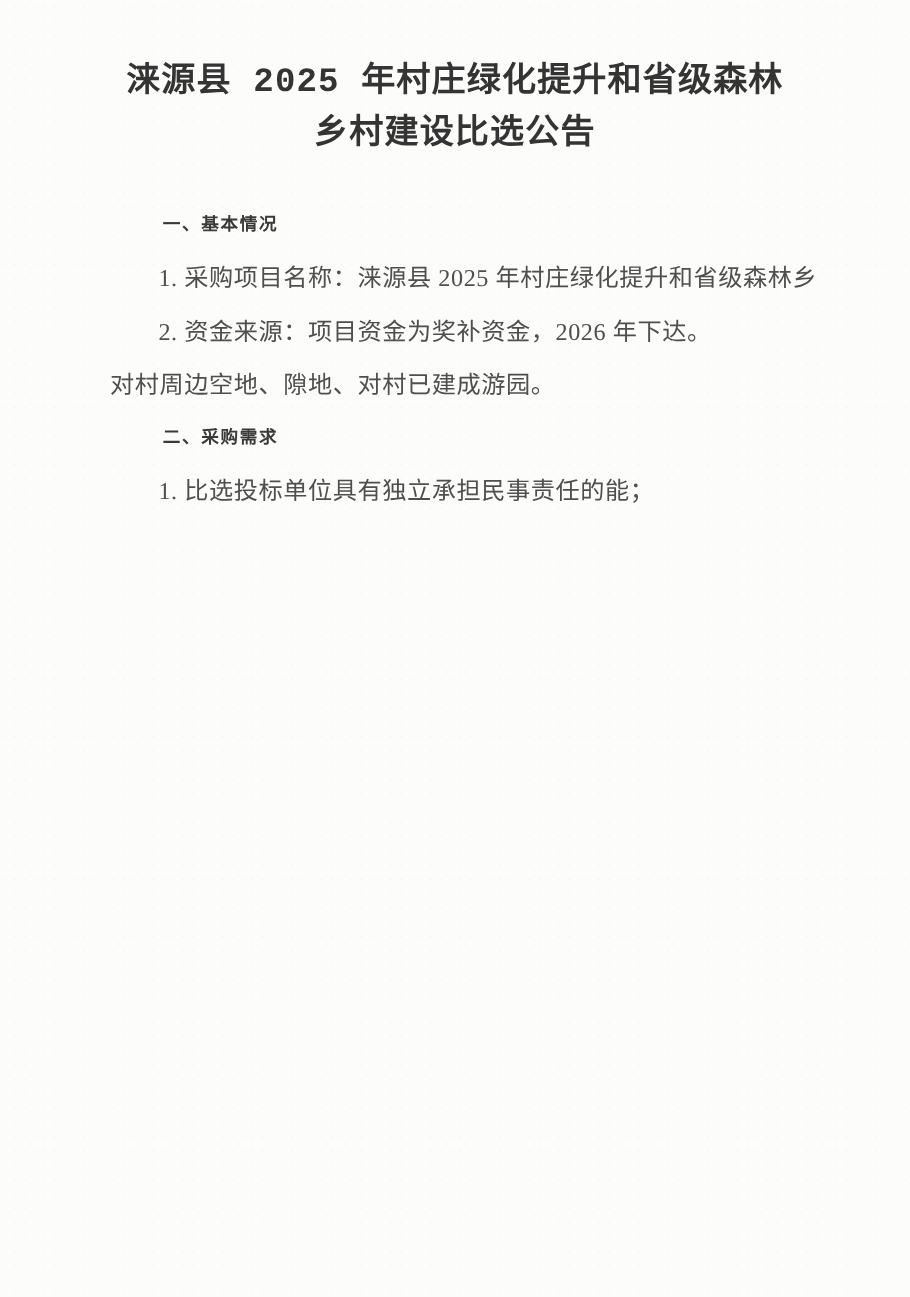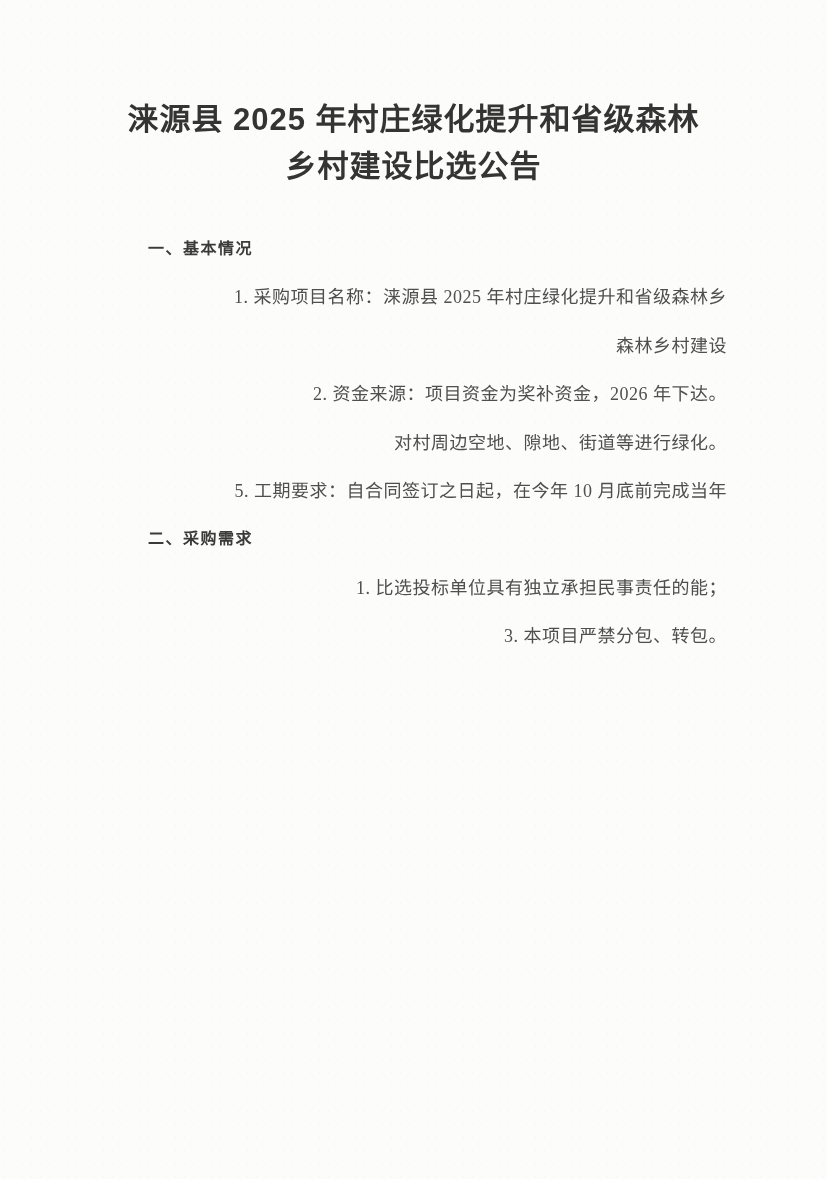"涞源县 2025 年村庄绿化提升和省级森林" .doc-title { font-family: Liberation Sans, sans-serif -> Liberation Mono, monospace; margin: 96px 0 0 0 -> 52px 0 0 0 }
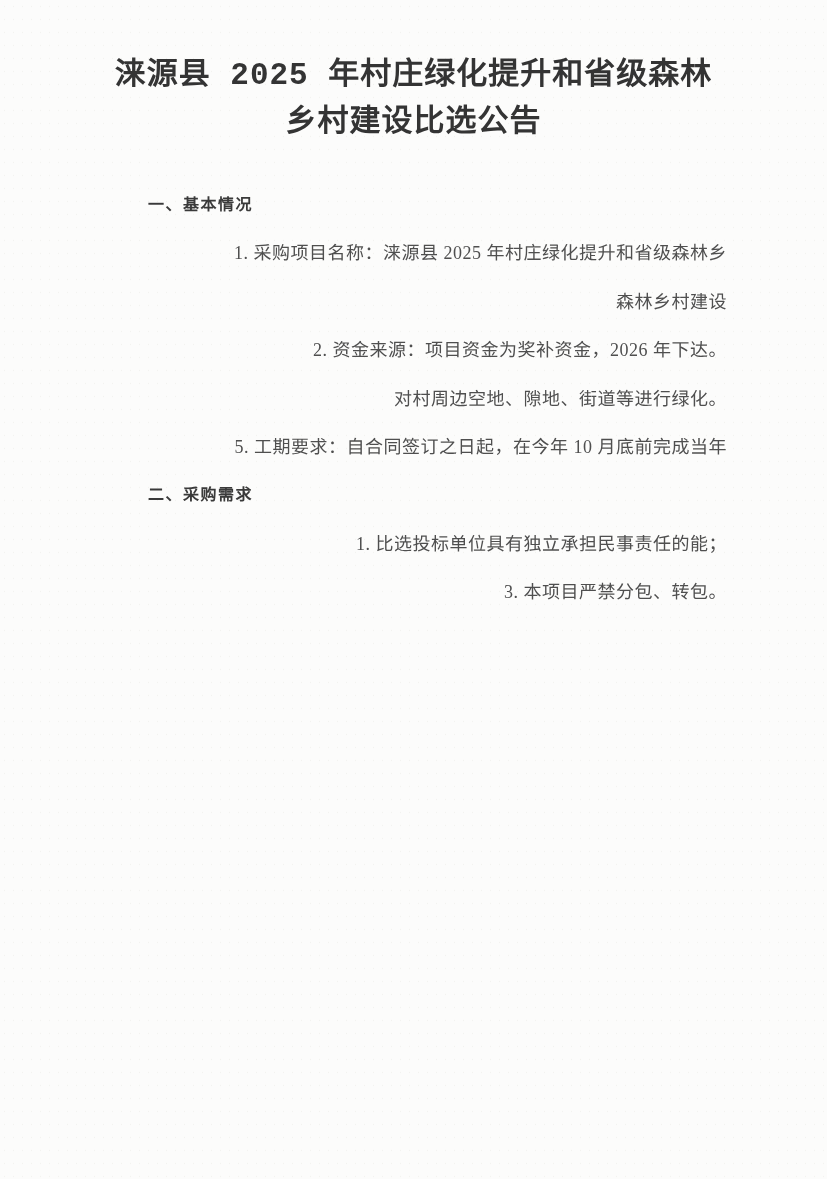"1. 采购项目名称：涞源县 2025 年村庄绿化提升和省级森林乡" .body-line { font-size: 18px -> 22px; text-align: right -> none }
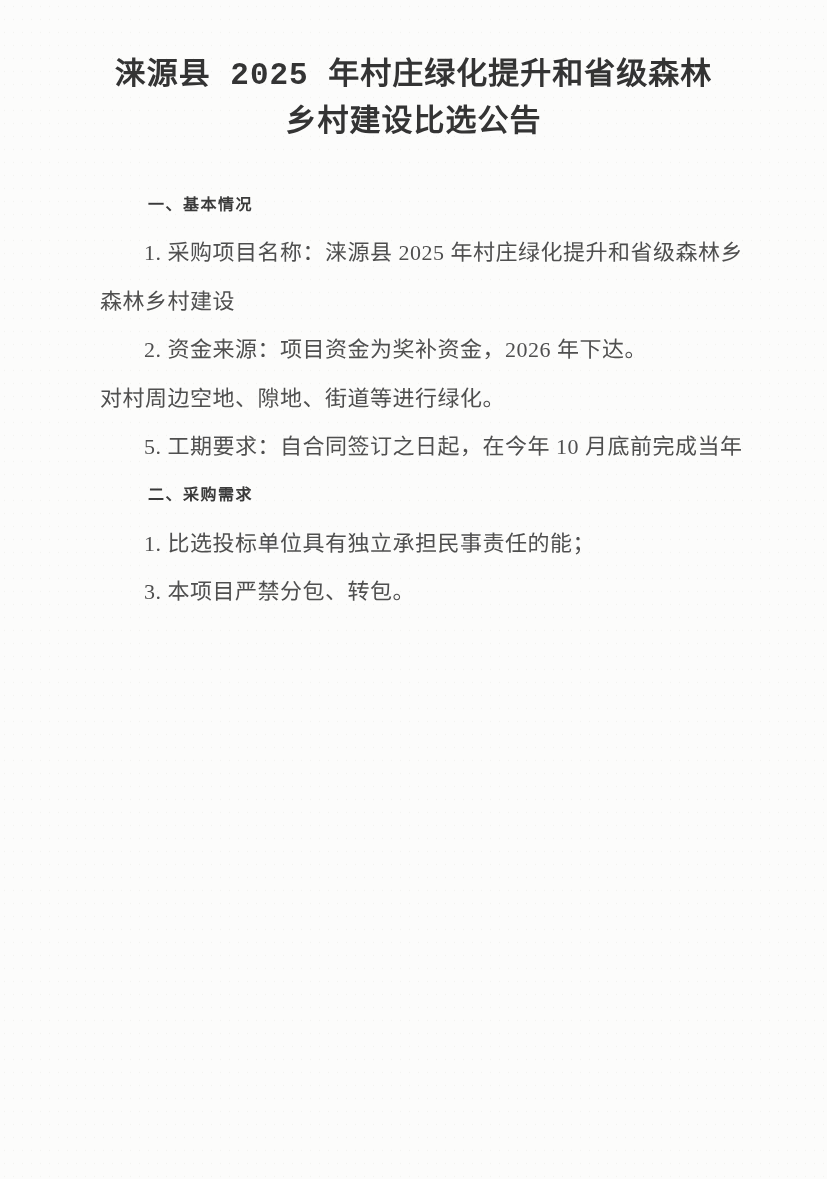"森林乡村建设" div.line { html: <div>森林乡村建设</div> -> none }
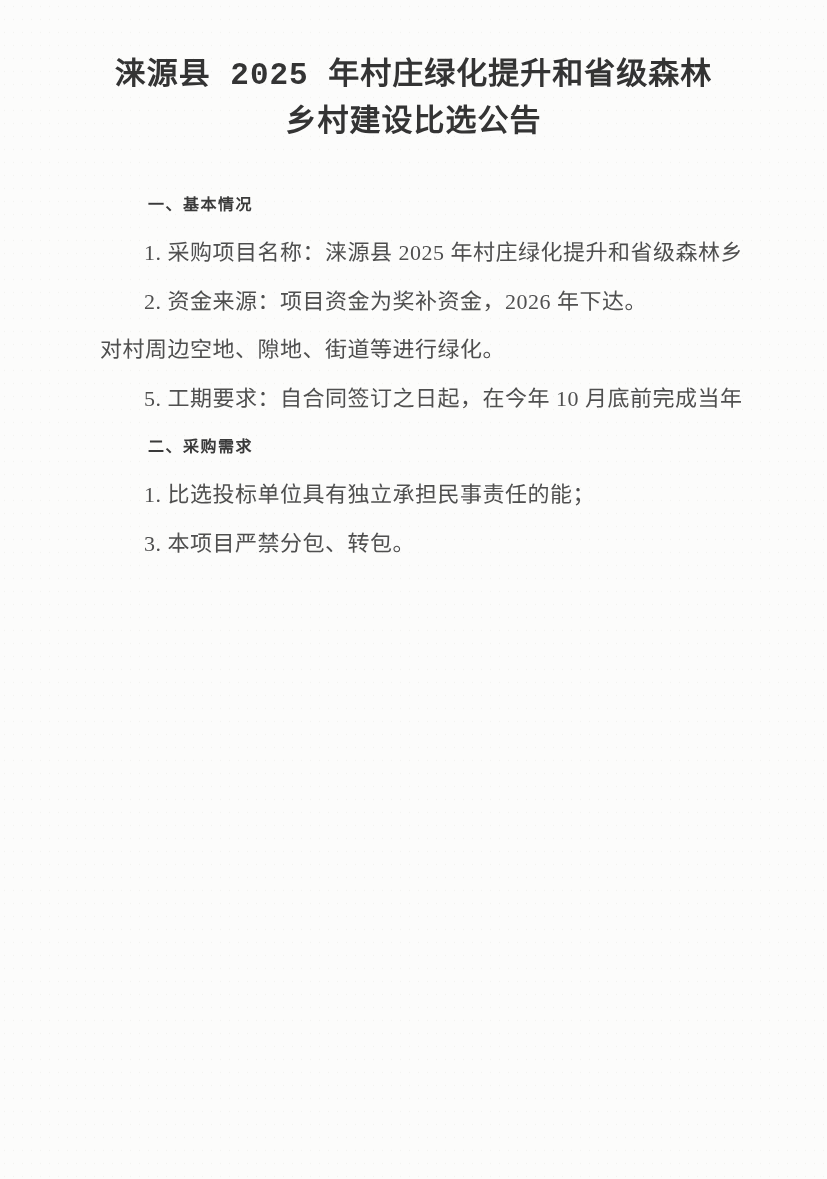"对村周边空地、隙地、街道等进行绿化。" div.line { text: 街道等进行绿化 -> 对村已建成游园 }
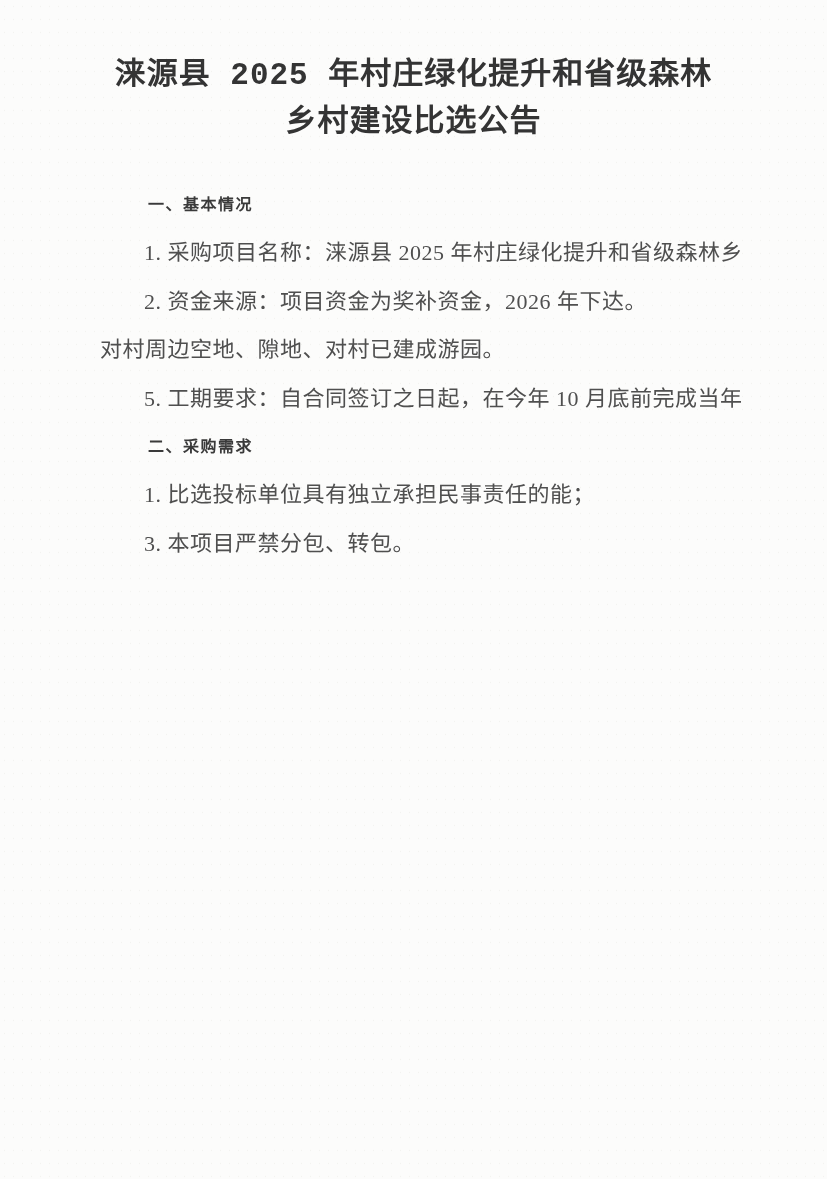"5. 工期要求：自合同签订之日起，在今年 10 月底前完成当年" div.line { html: <div>5. 工期要求：自合同签订之日起，在今年 10 月底前完成当年</div> -> none }
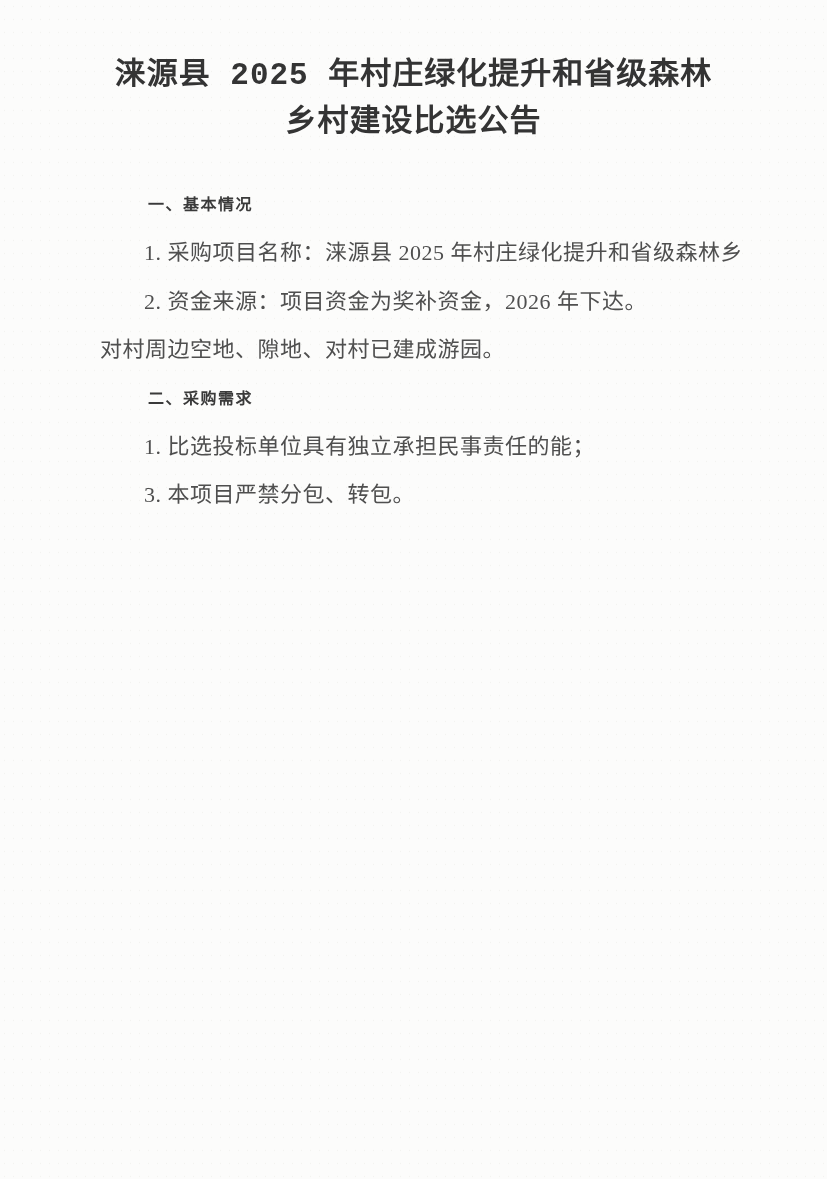"3. 本项目严禁分包、转包。" div.line { html: <div>3. 本项目严禁分包、转包。</div> -> none }
